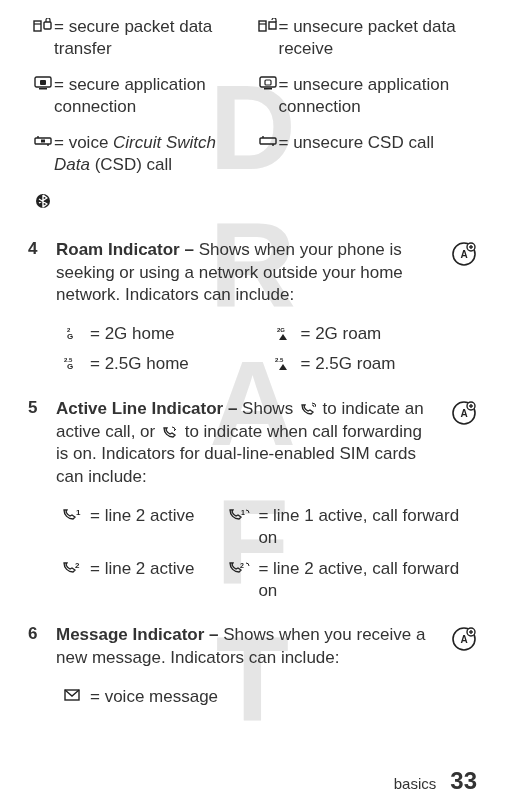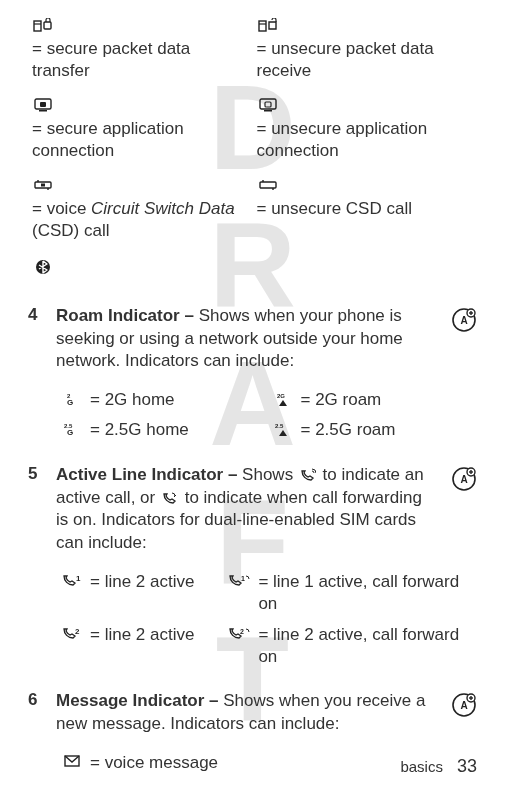"= secure packet data transfer" .indicator-cell { flex-direction: column -> none; gap: 6px -> none }
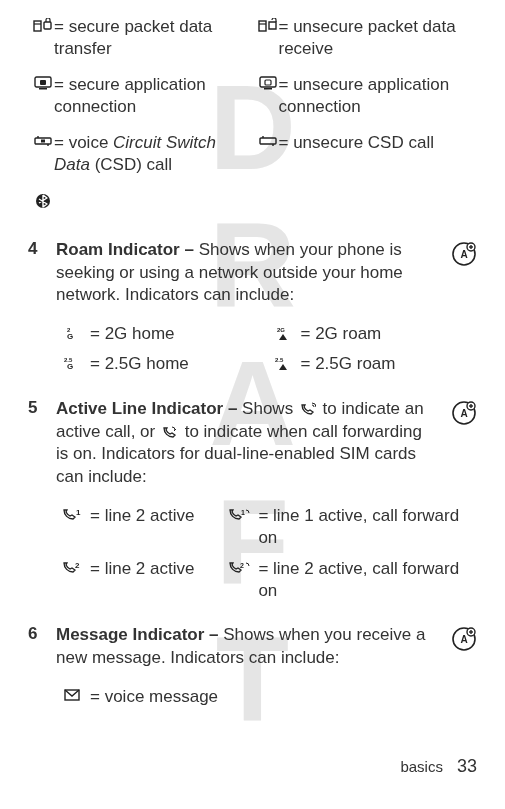"basics" .footer { bottom: 32px -> 14px }
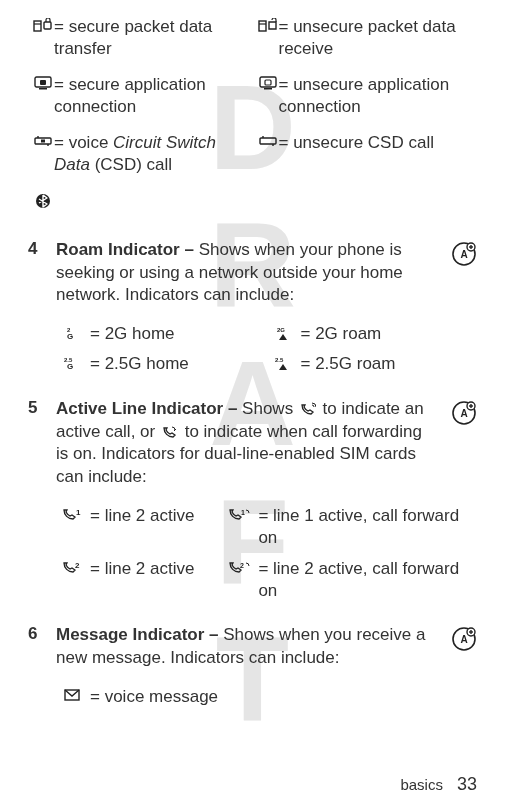"33" .footer .page-num { font-size: 18px -> 24px; font-weight: normal -> bold }
